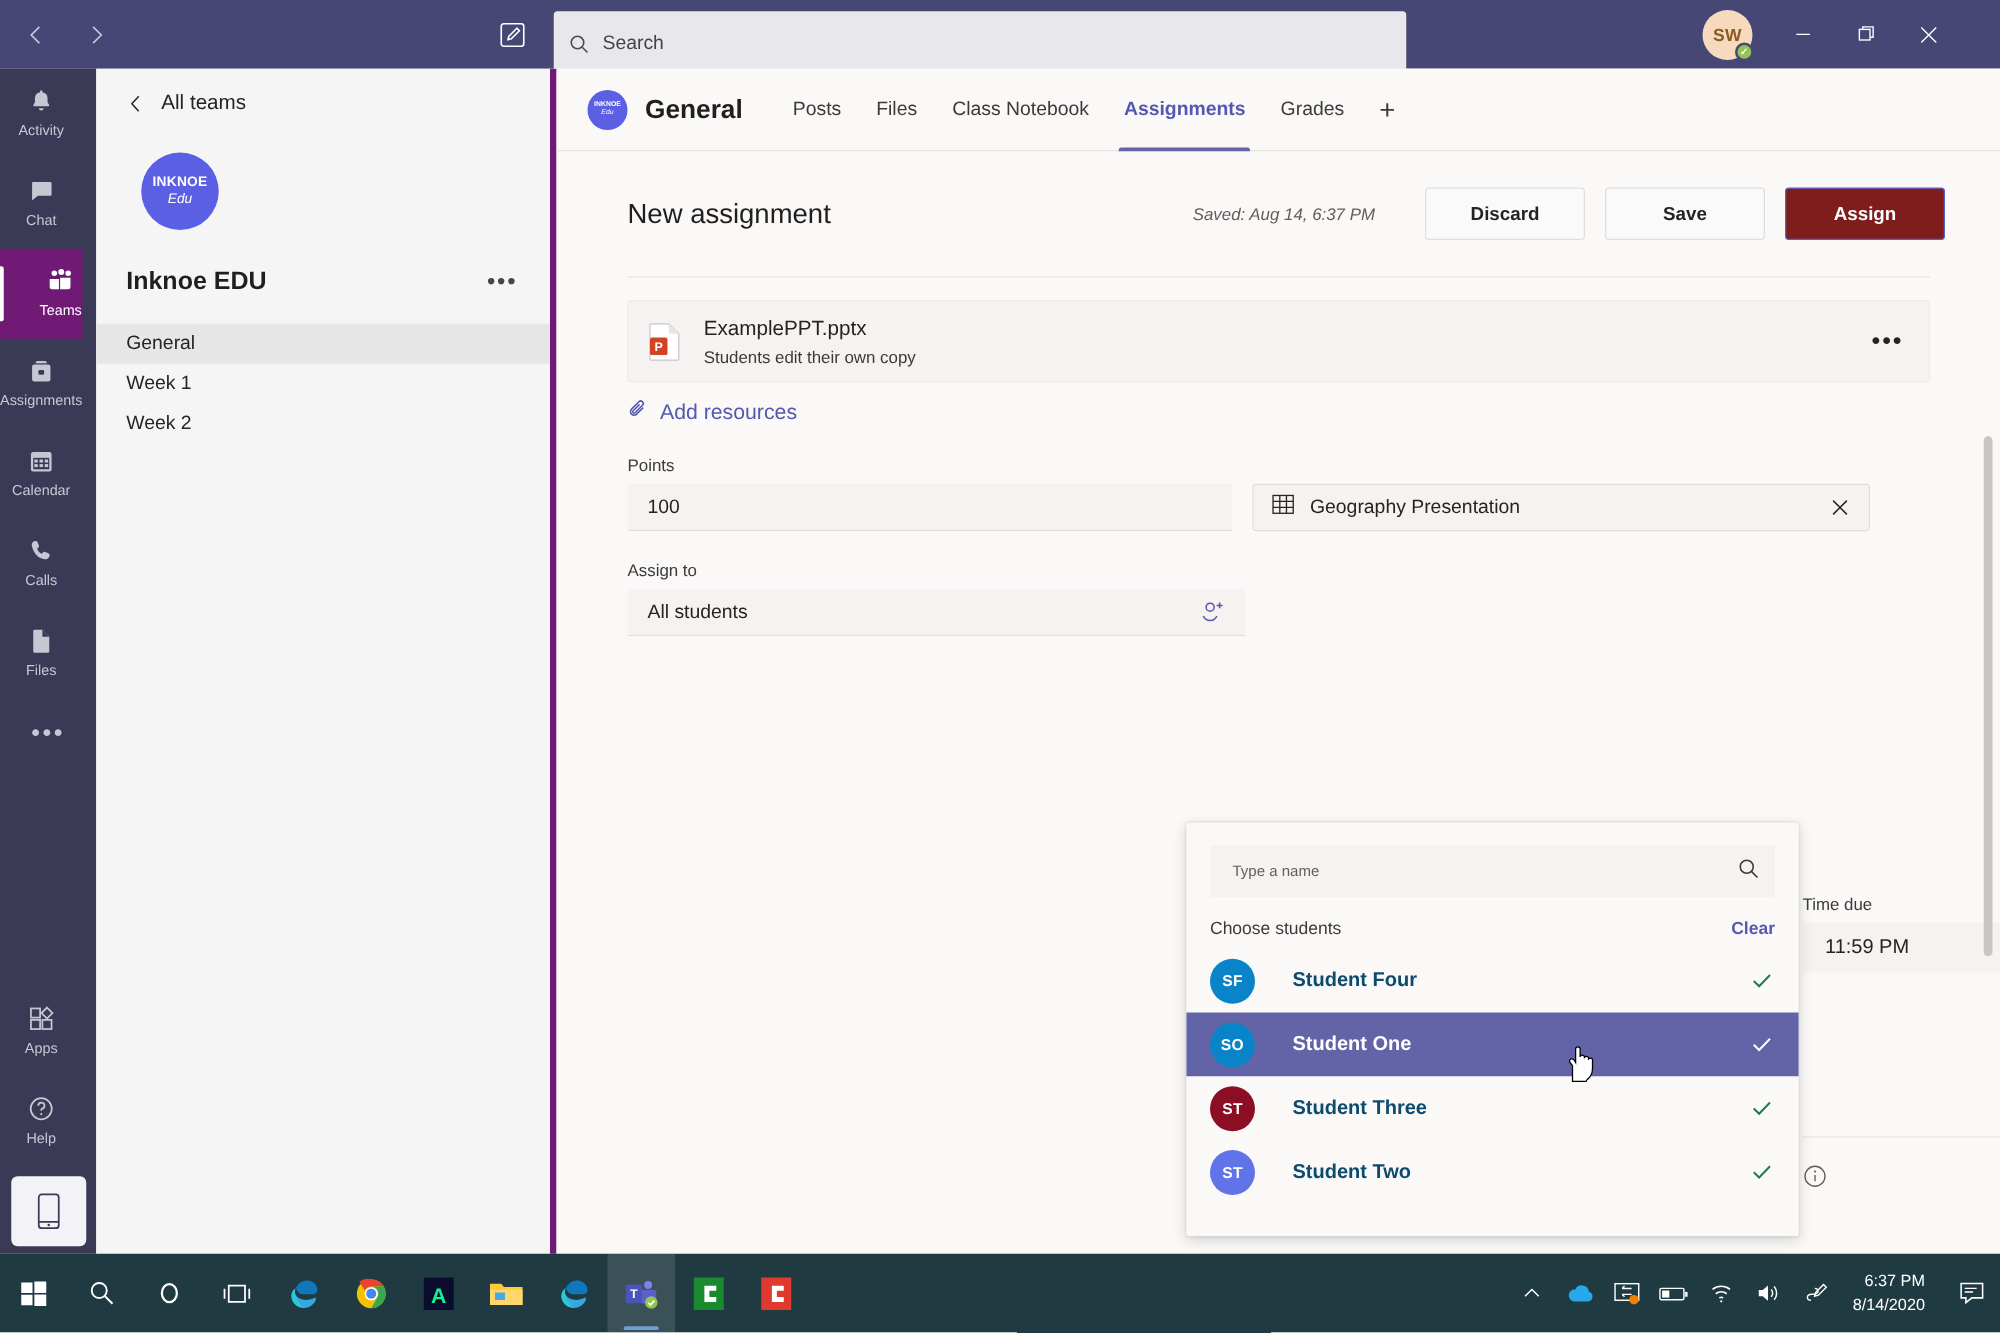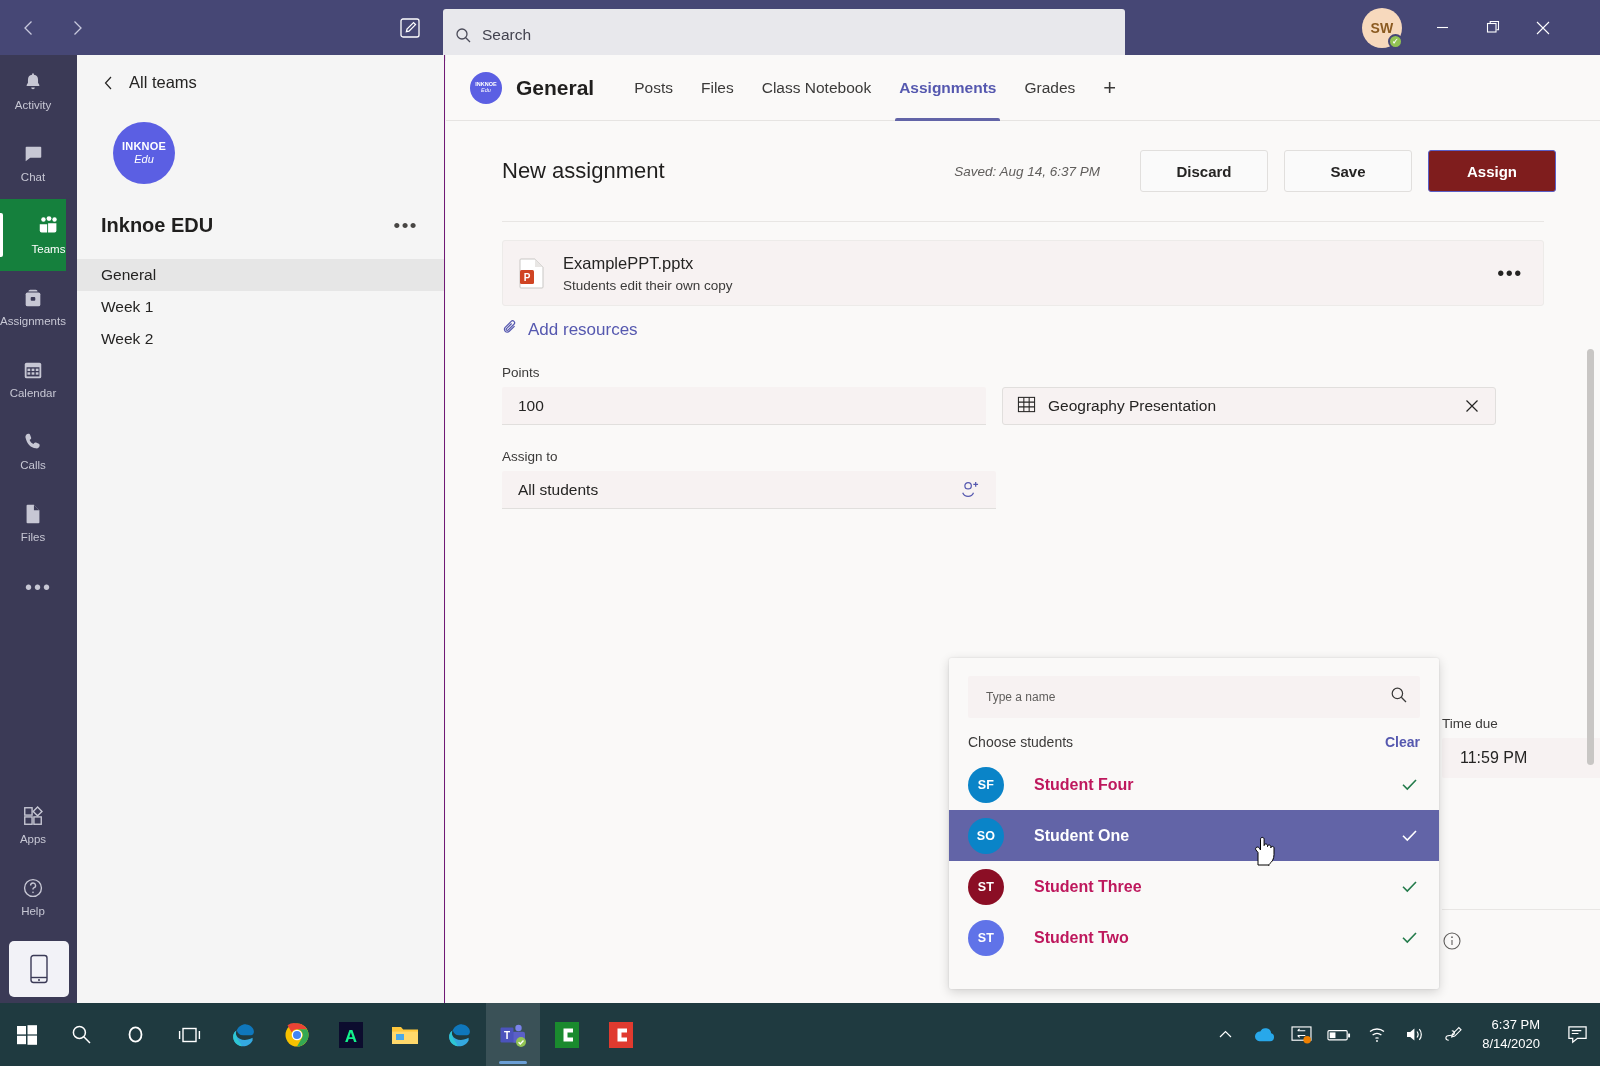"All teams" .sidebar { border-right: 1px solid #701a75 -> 5px solid #701a75 }
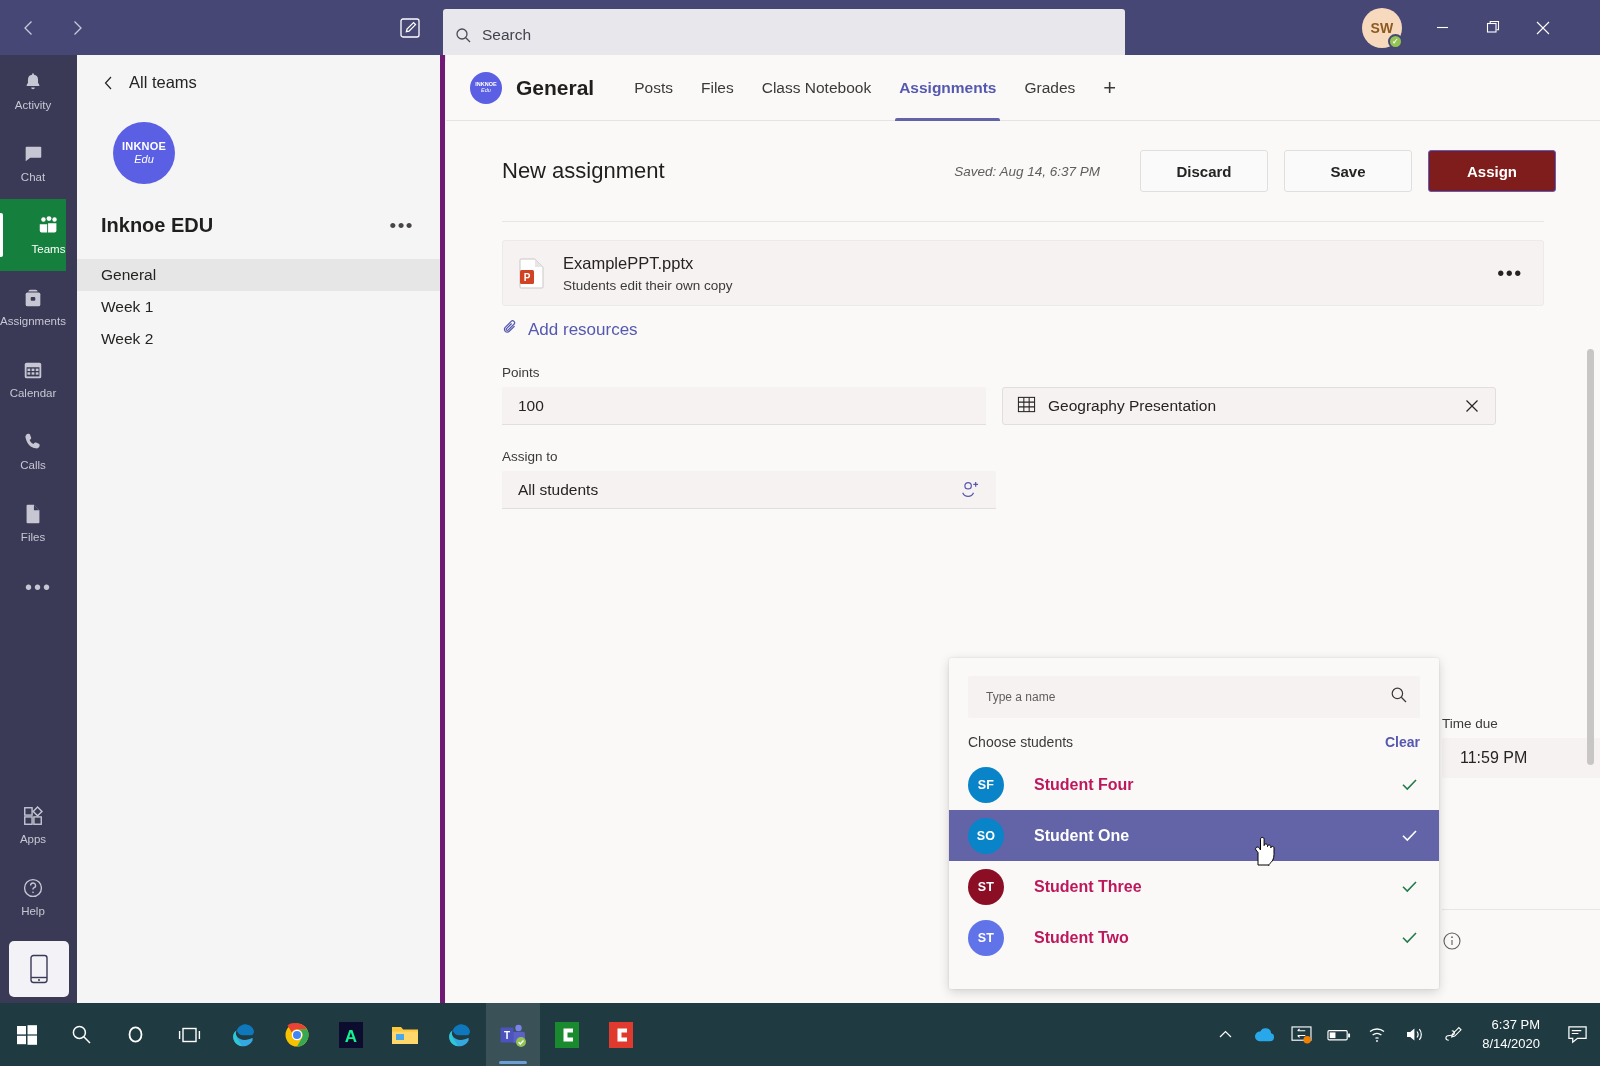"Teams" .rail-item.active { background: #15803d -> #701a75 }
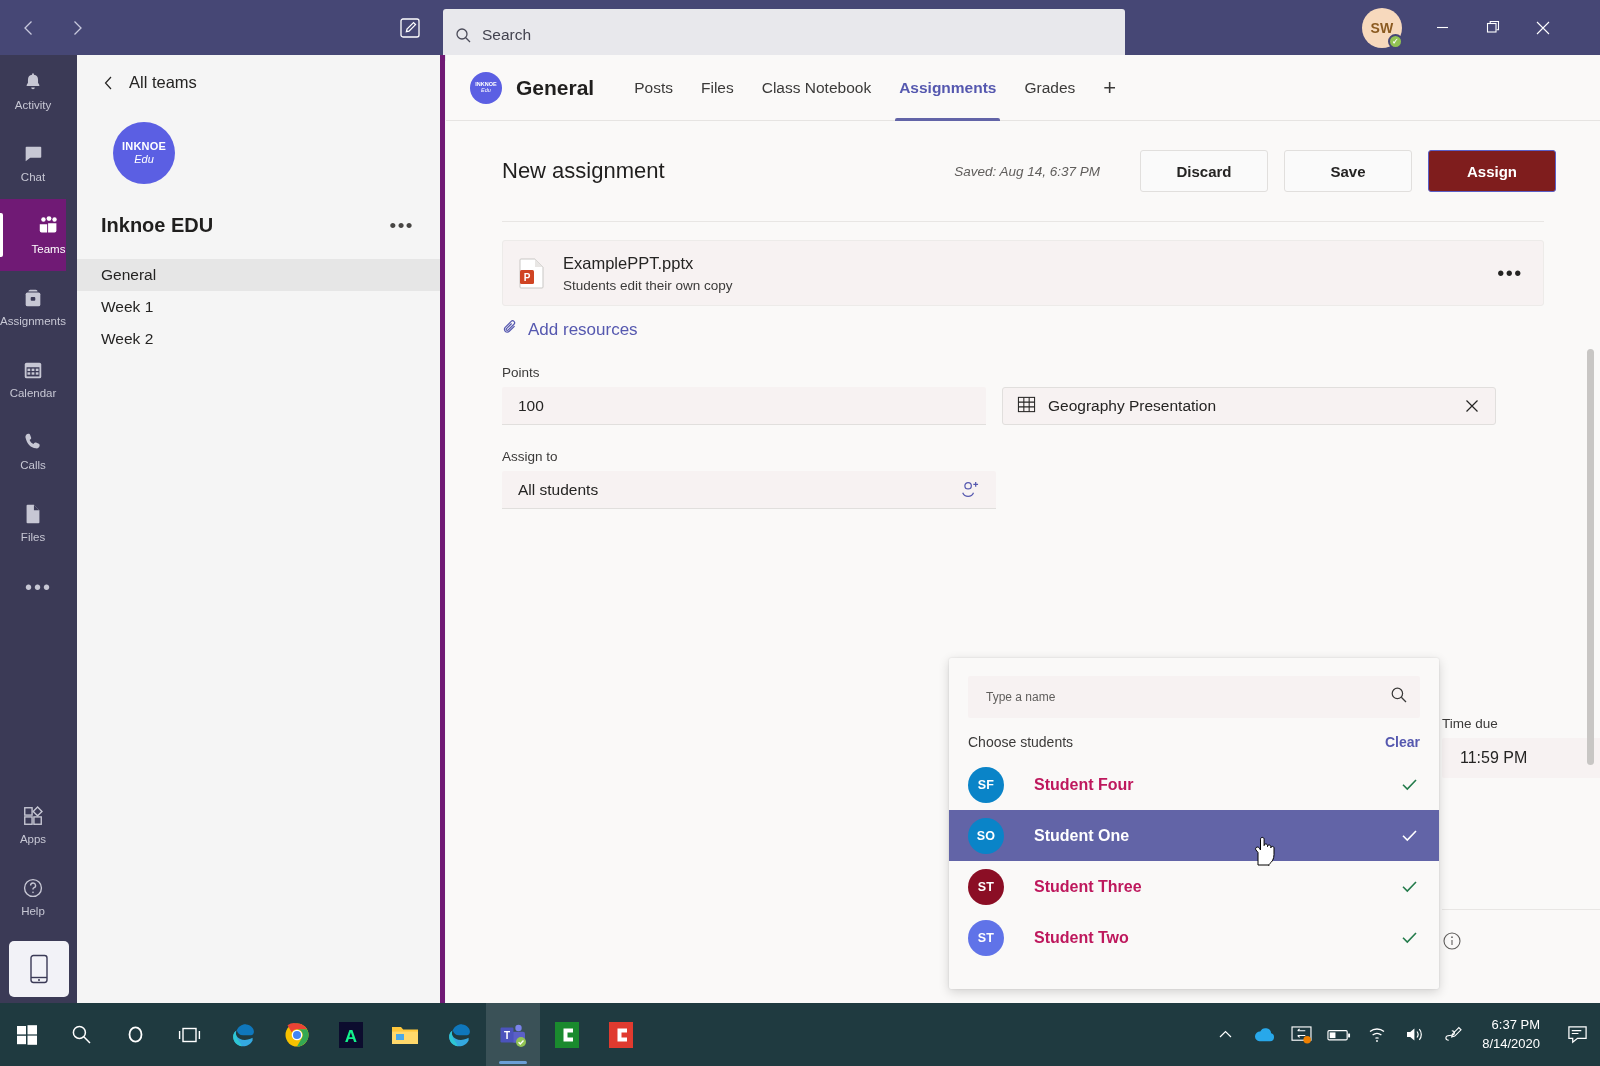"Student Four" .sname { color: #be185d -> #0c4a6e }
